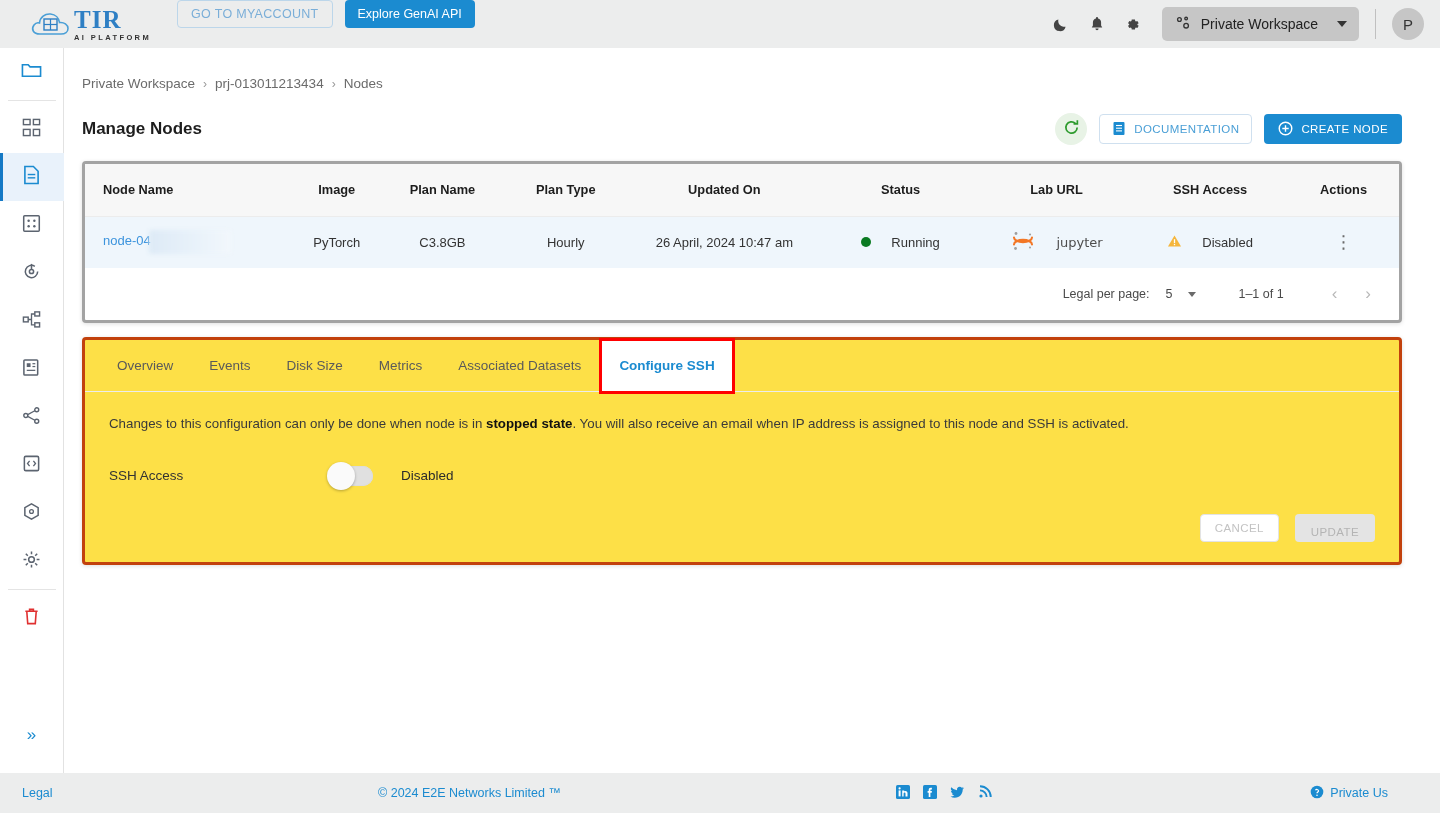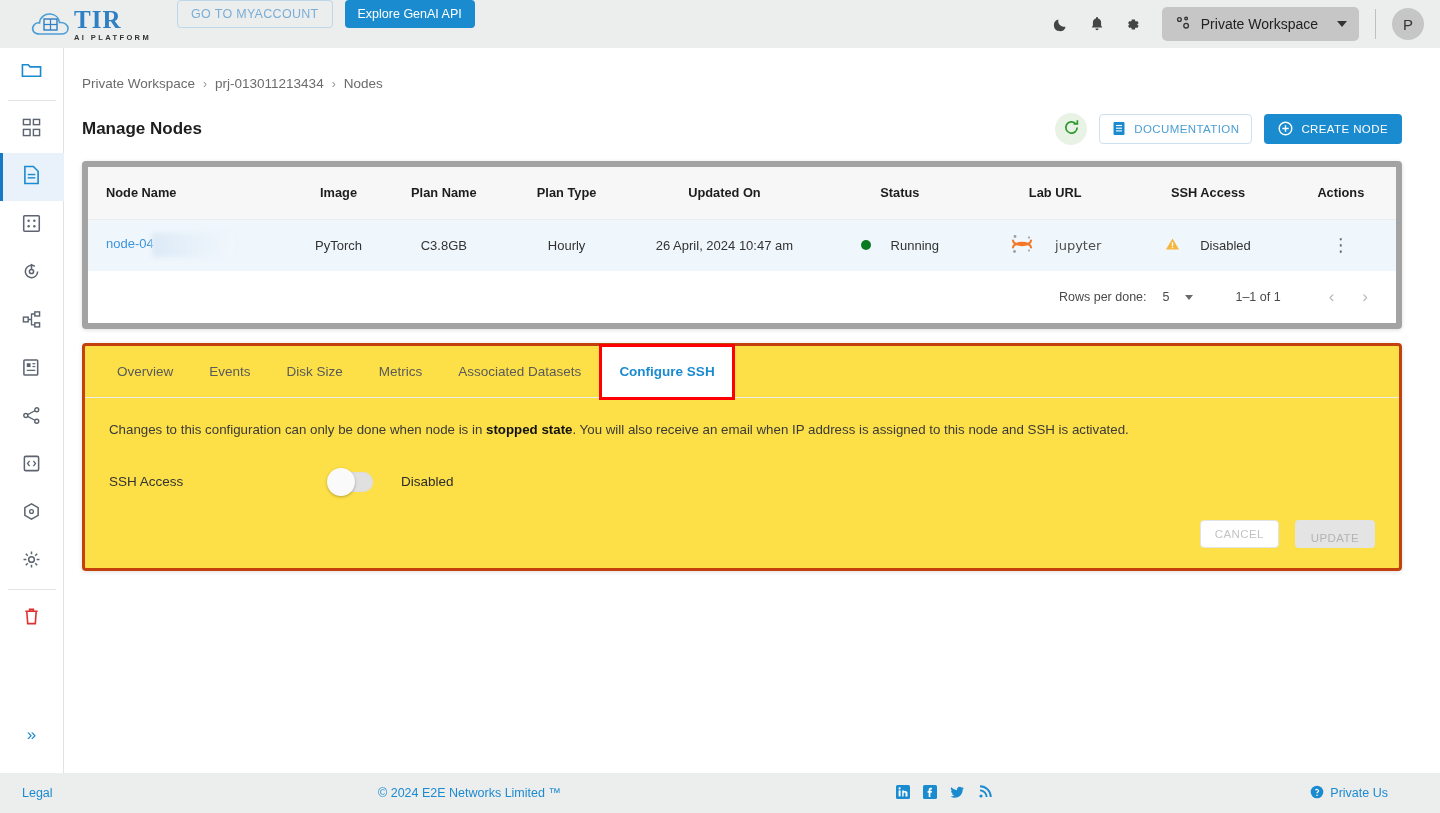"Node Name" .card { border: 6px solid #a3a3a3 -> 3px solid #a3a3a3 }
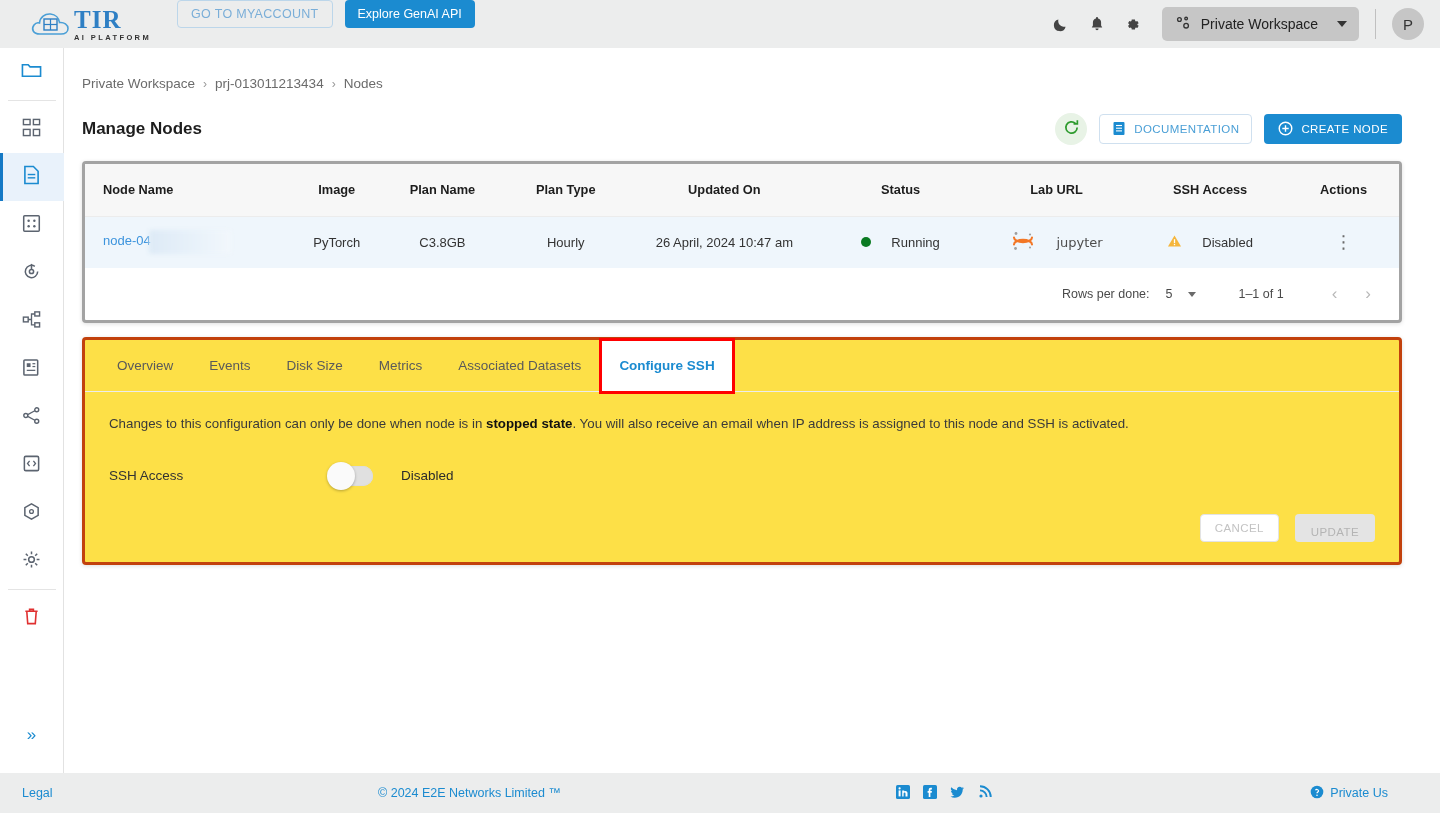"Rows per done:" span.pager-label { text: Rows per done -> Legal per page }
